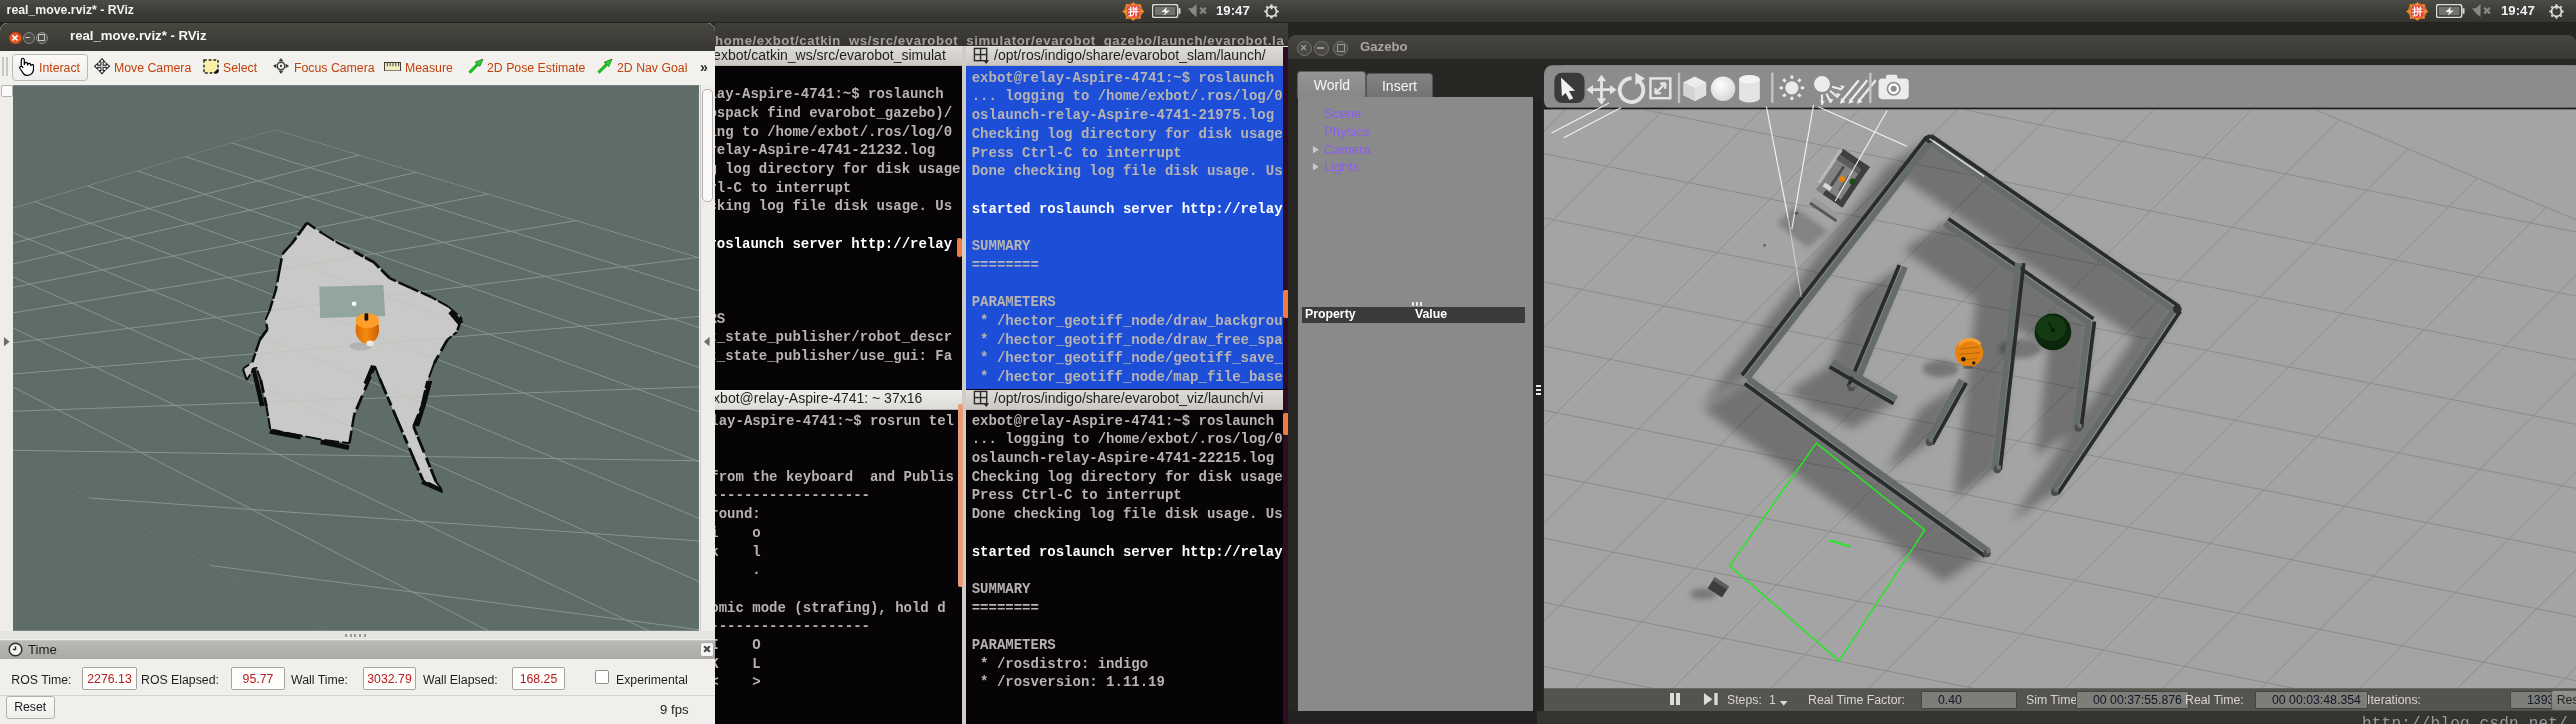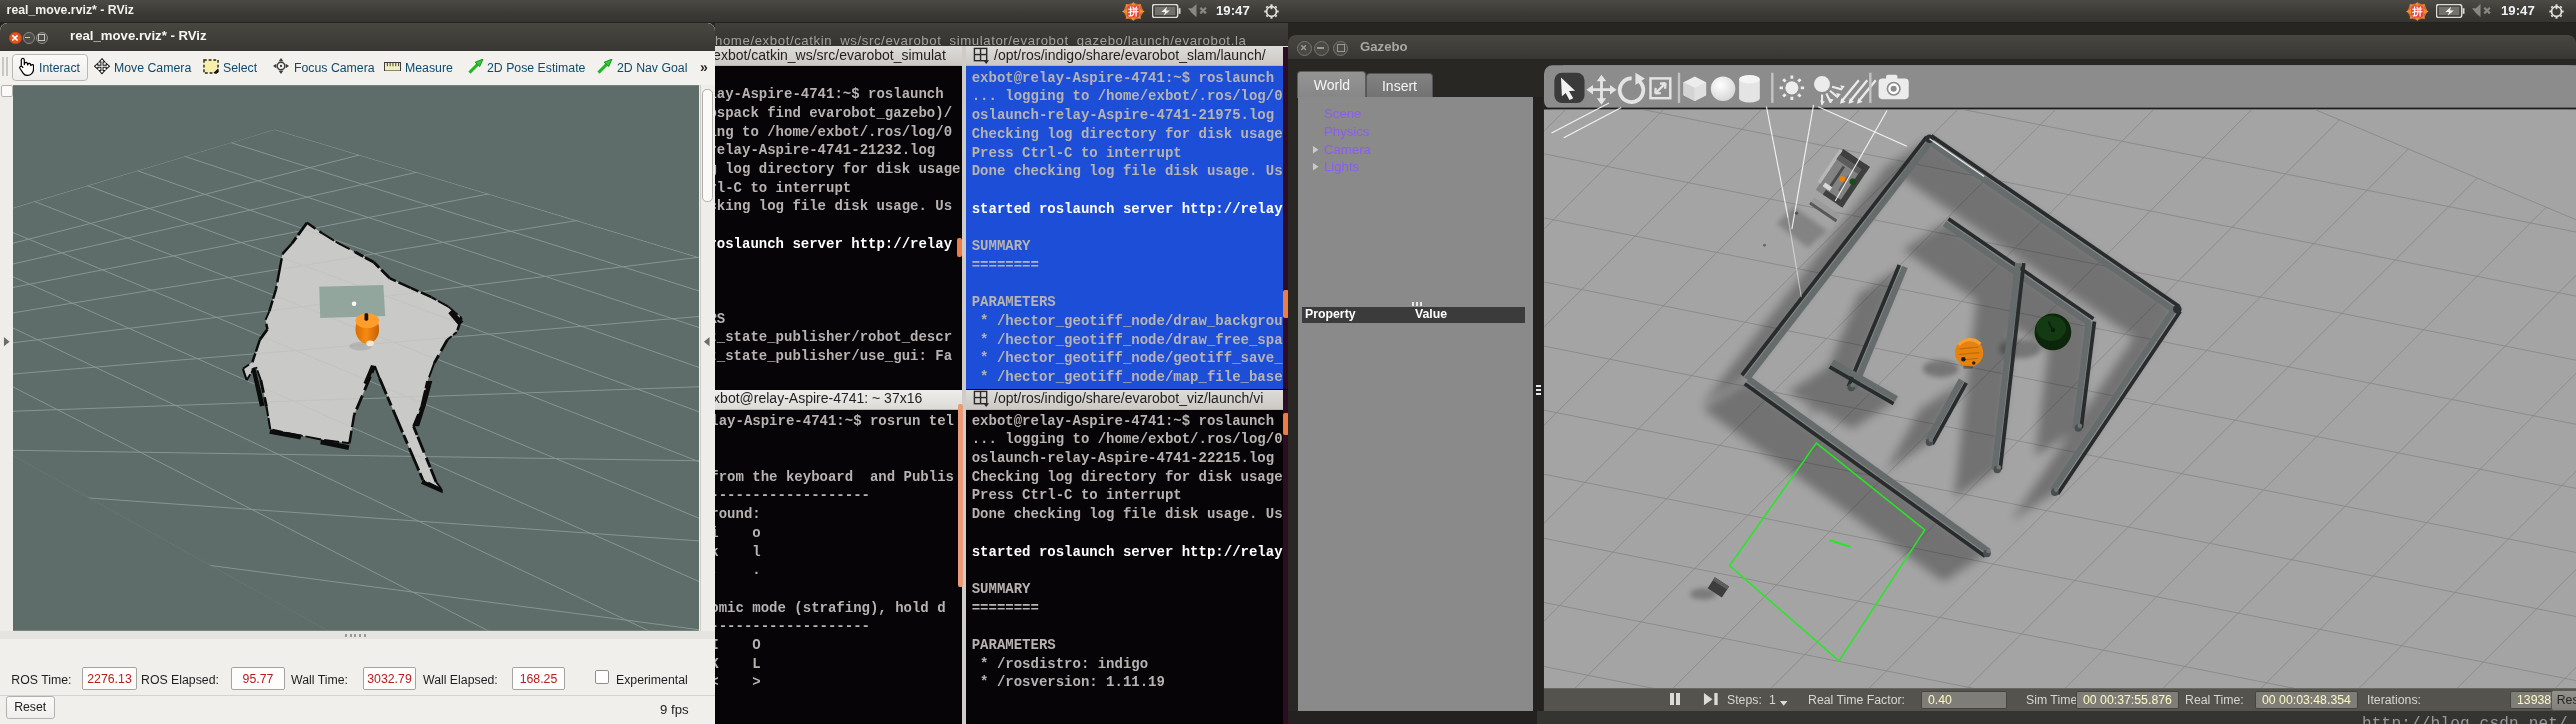"home/exbot/catkin_ws/src/evarobot_simula" div.a { font-weight: normal -> bold }
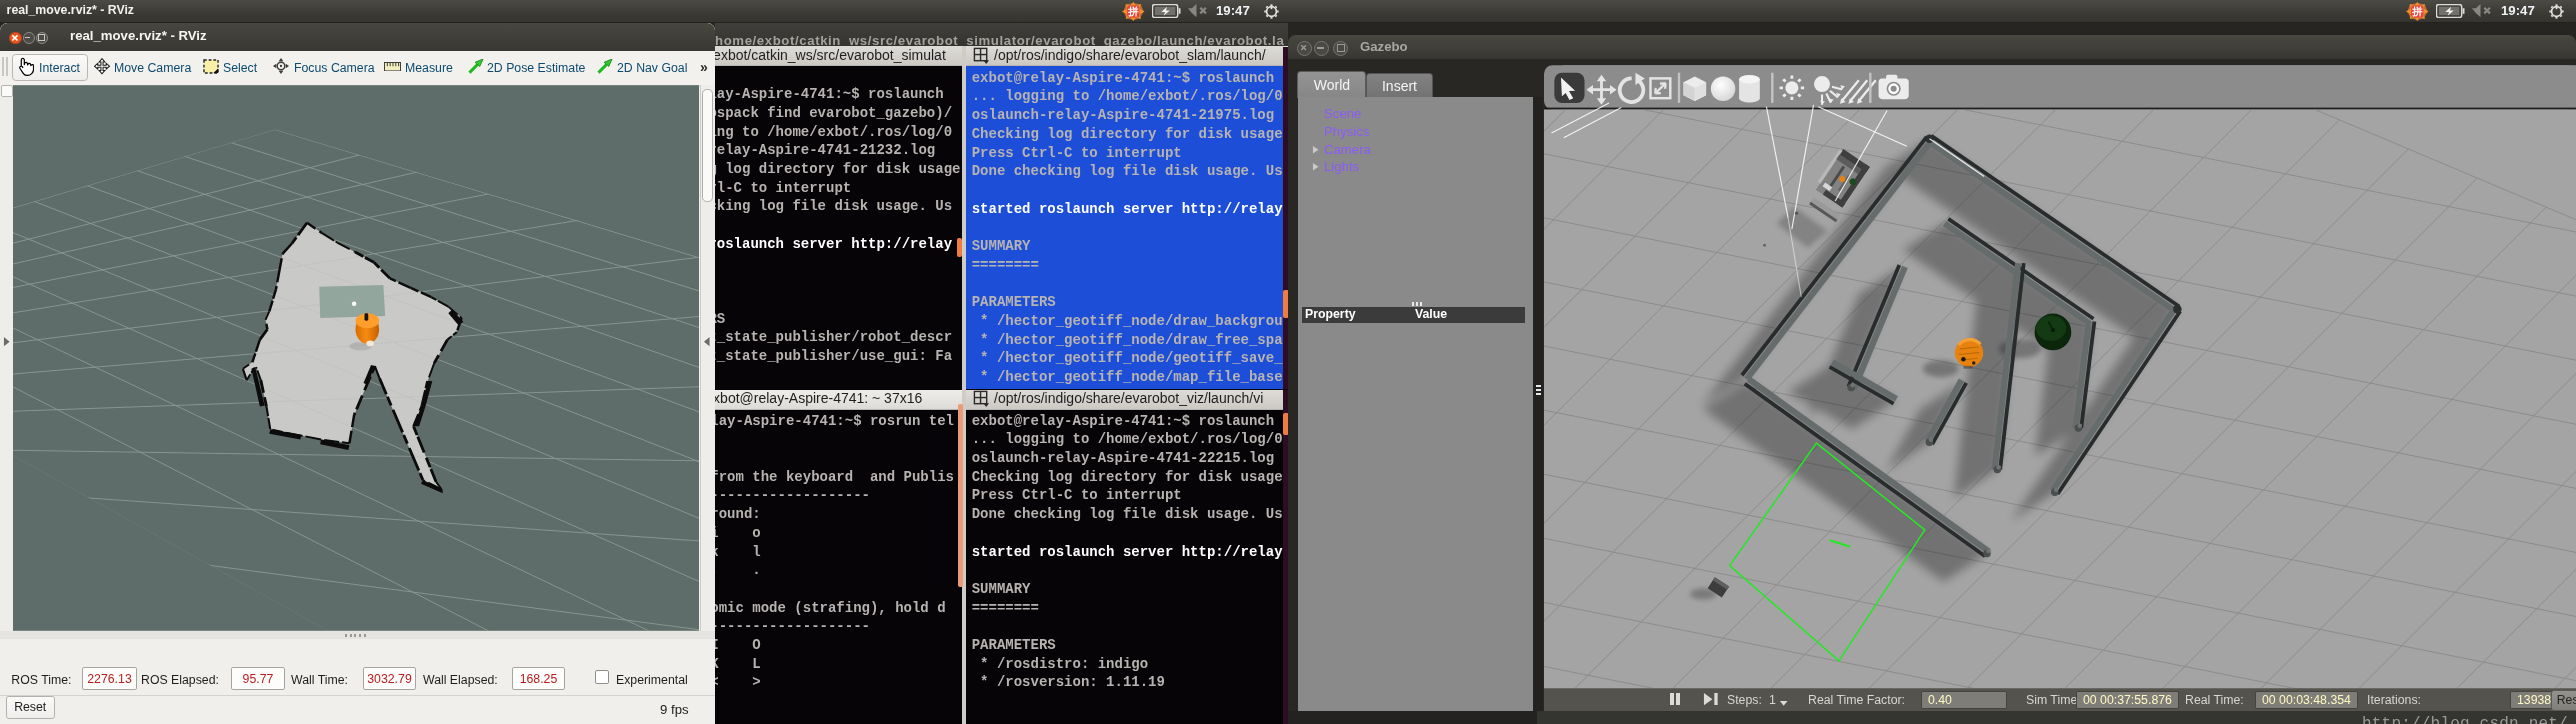"Interact" .tbt { color: #0c4a6e -> #c2410c }
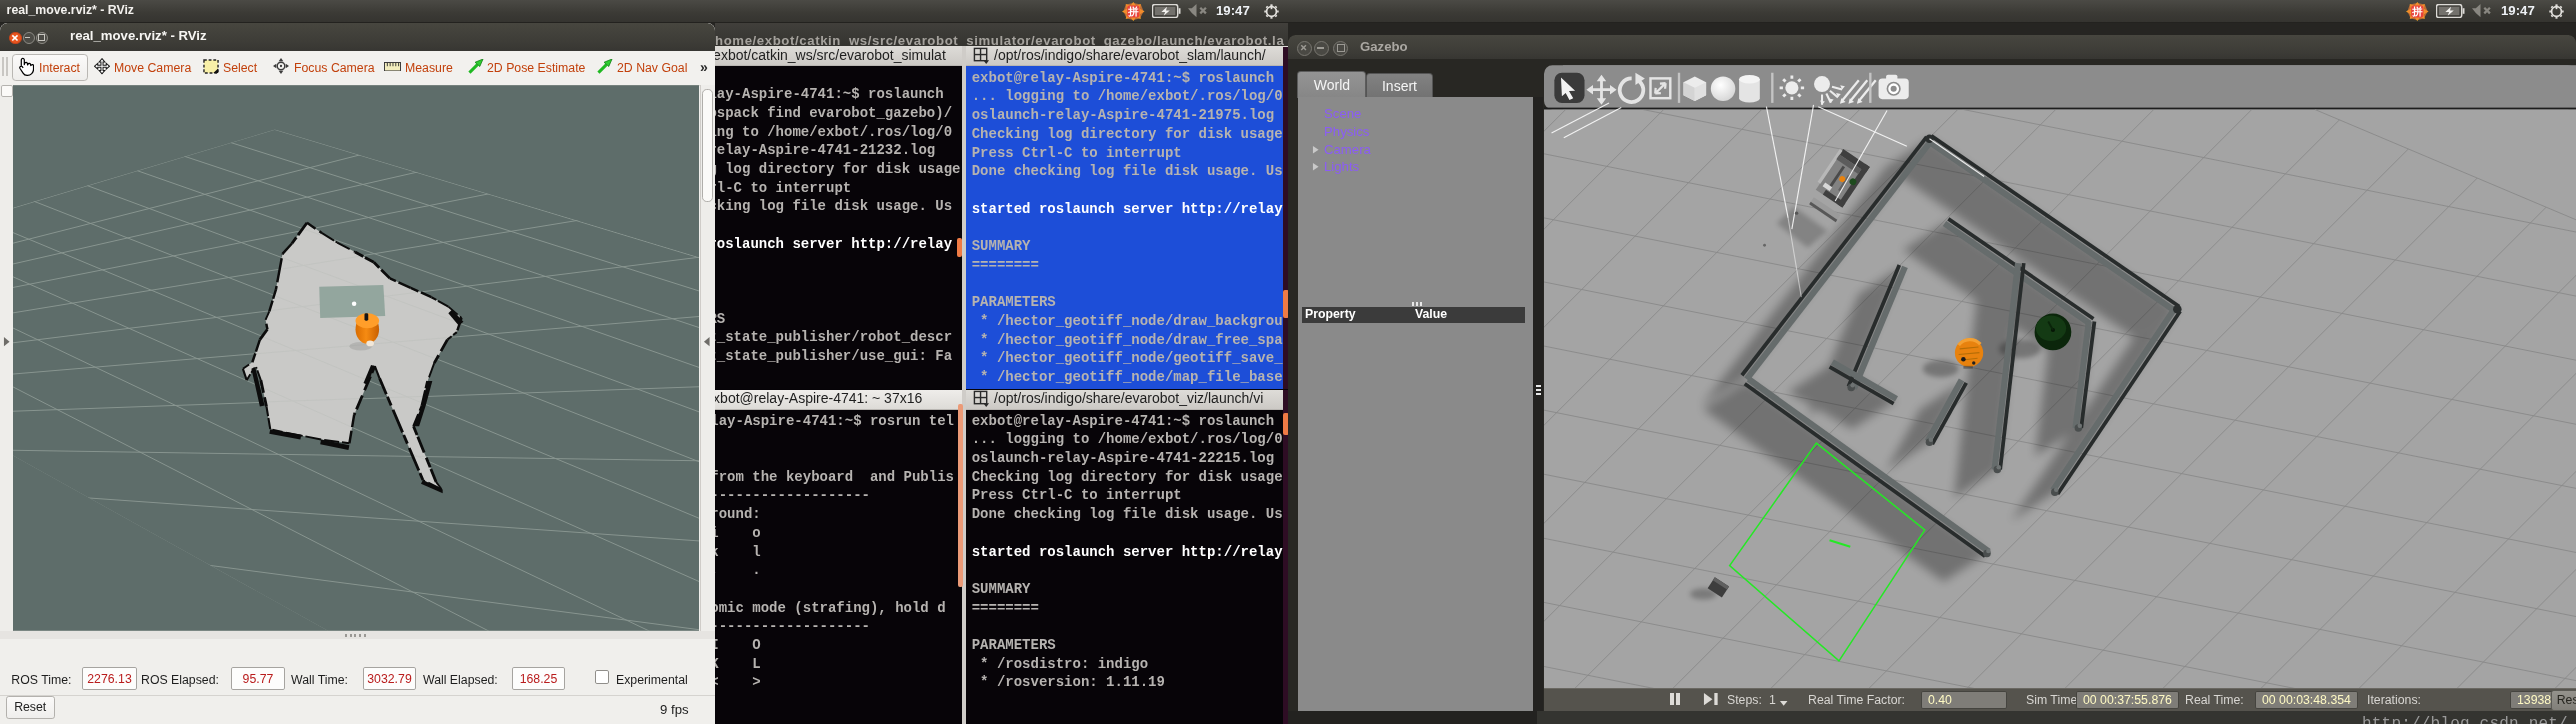"Time" div.a { html: none -> <div> <svg> <circle></circle> <path></path> </svg> <div>Time</div> <div></div> <svg> <path></path> </svg> </div> }
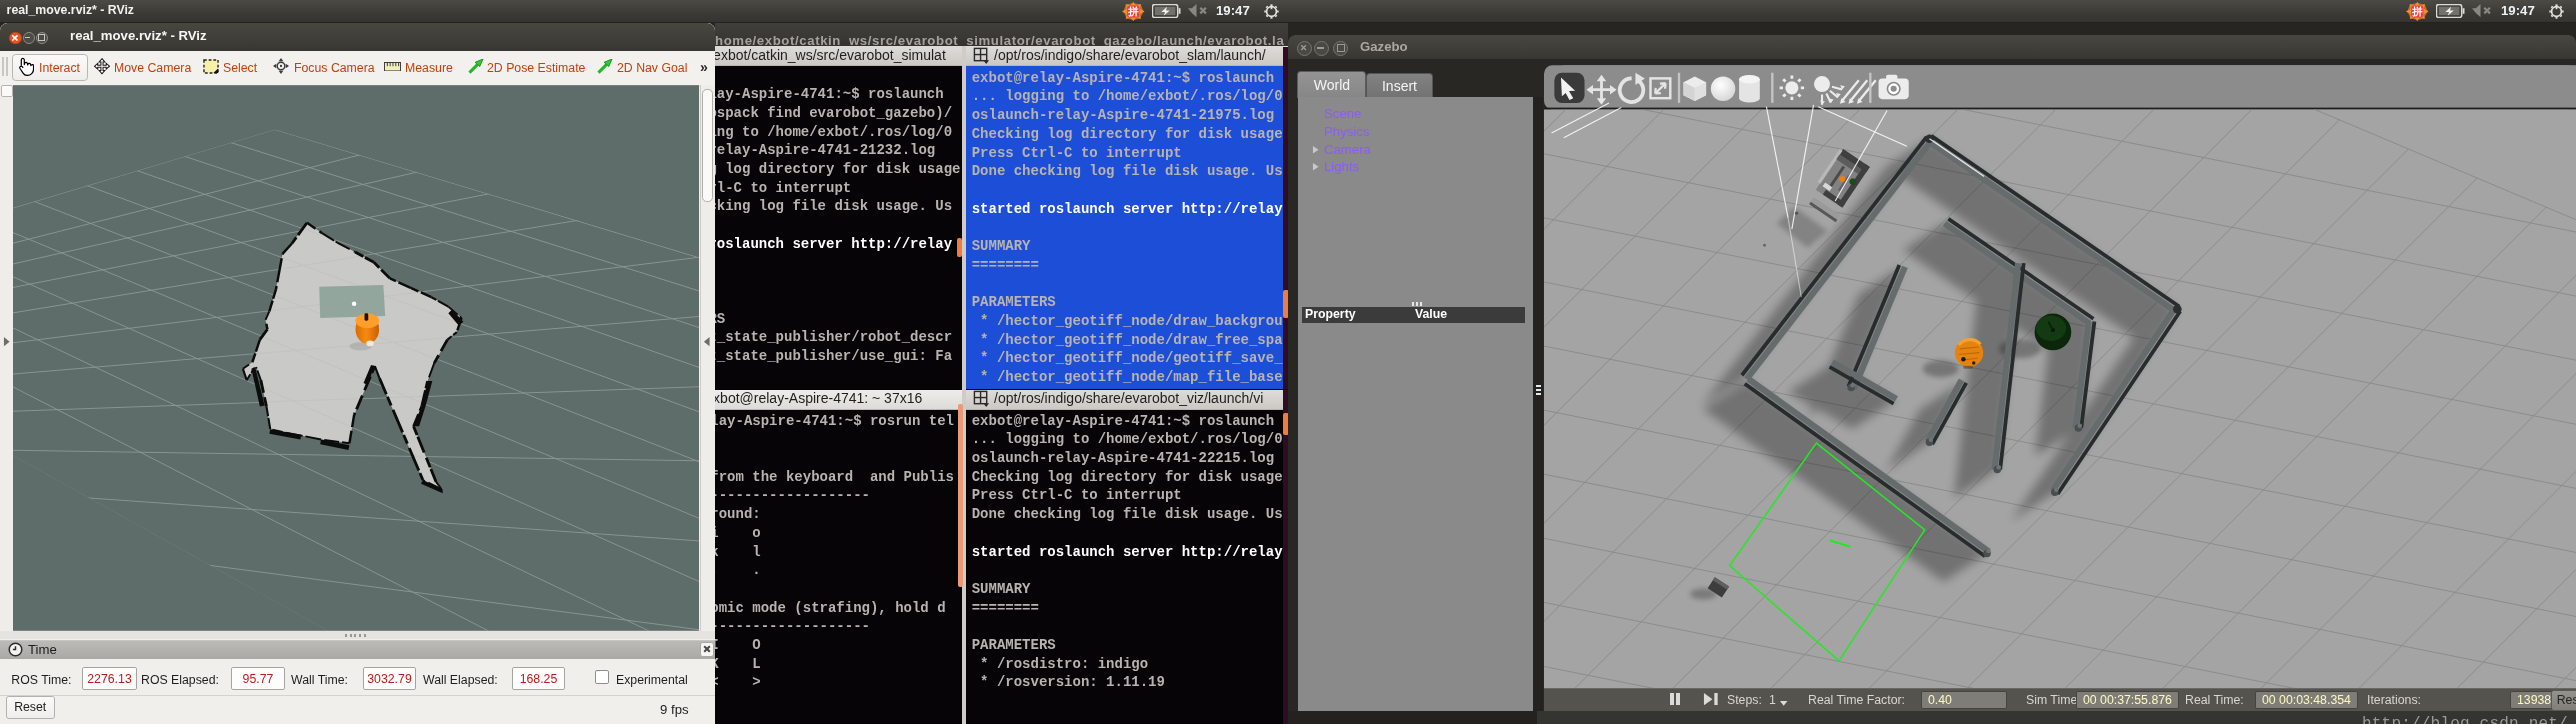"0.40" .gzbox { color: #fef9c3 -> #0f172a; padding-left: 6px -> 16px }
